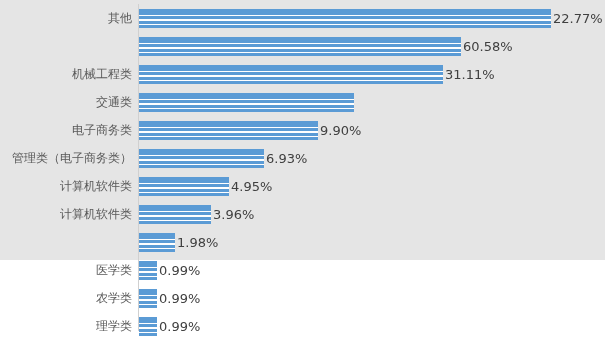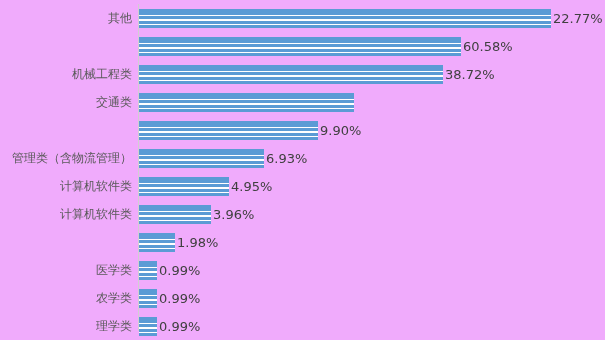"其他" #chart-root { background: #f0abfc -> #e5e5e5; height: 340px -> 260px }
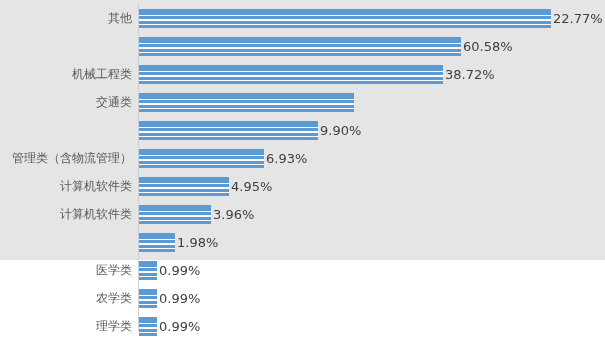"38.72%" div.val-label { text: 38.72% -> 31.11% }
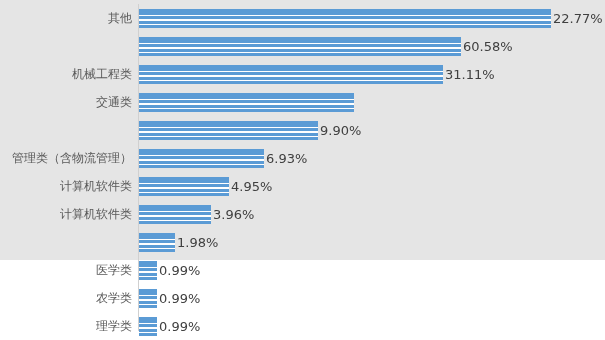"电子商务类" div.cat-label { html: none -> <div>电子商务类</div> }
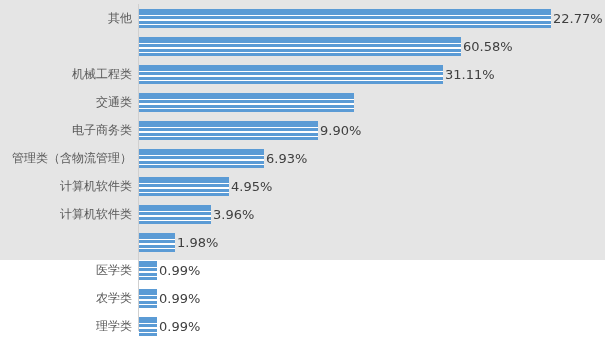"管理类（含物流管理）" div.cat-label { text: 含物流管理 -> 电子商务类 }
